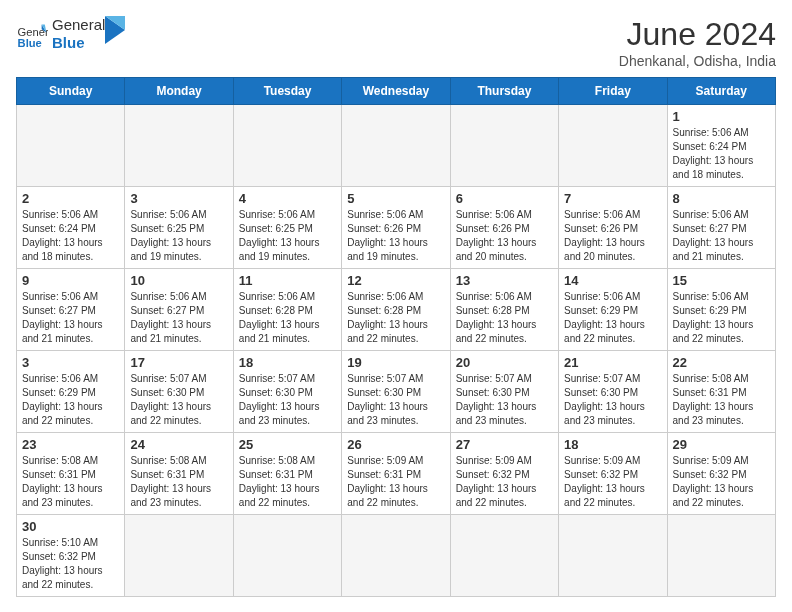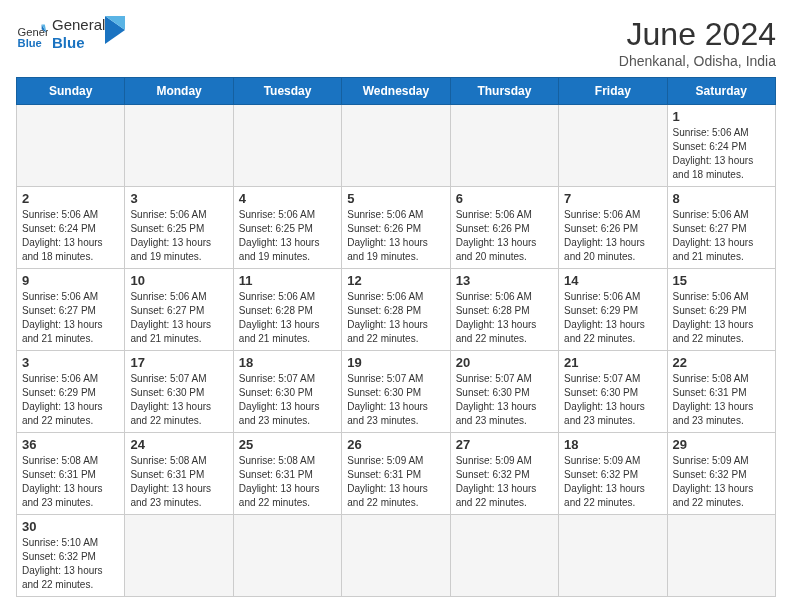"36" span.day-number { text: 36 -> 23 }
